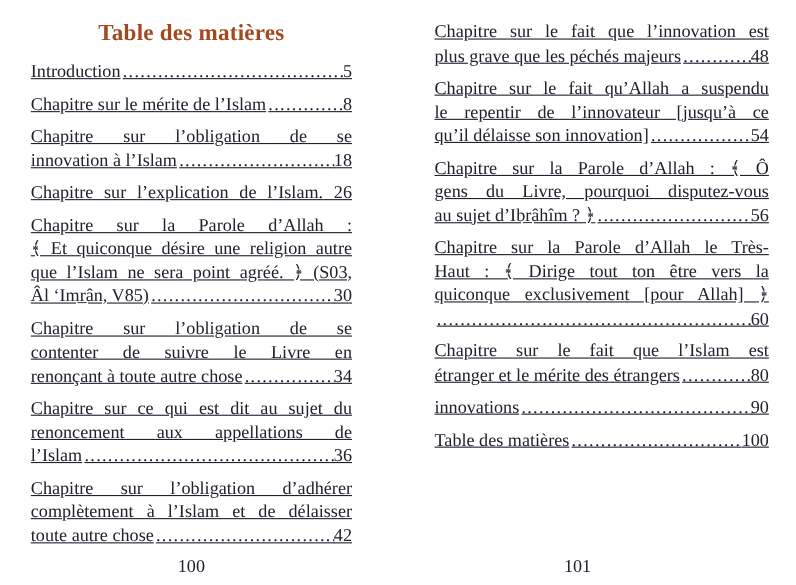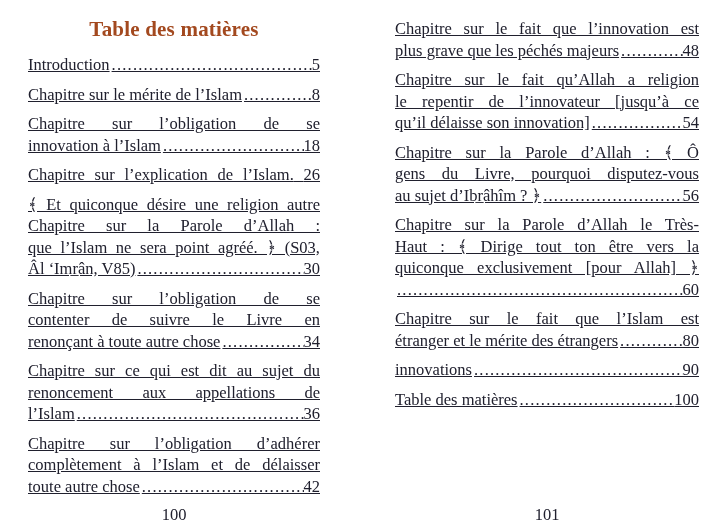"Chapitre sur le fait qu’Allah" div.line { text: religion -> suspendu }
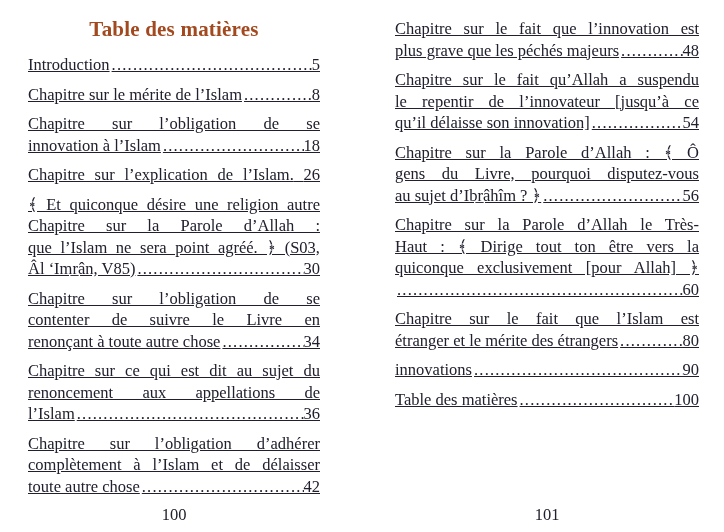"﴾ Et quiconque désire une" div.line { order: before "Chapitre sur la Parole d’Allah :" -> after "Chapitre sur la Parole d’Allah :" }
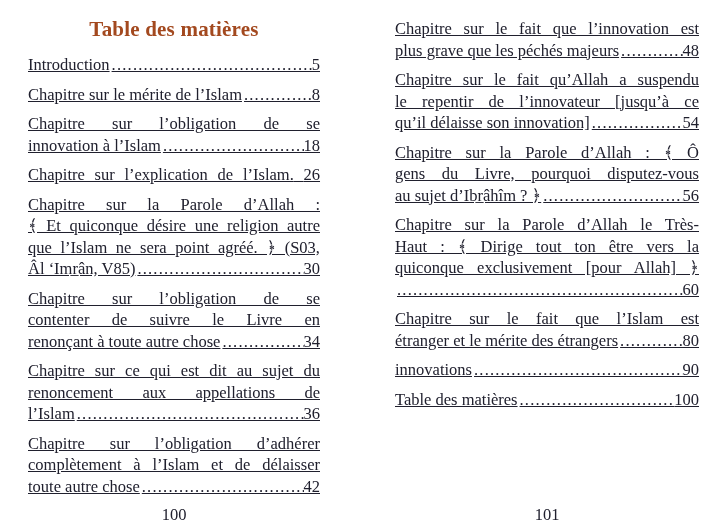"101" .folio-right { left: 497px -> 475px }
